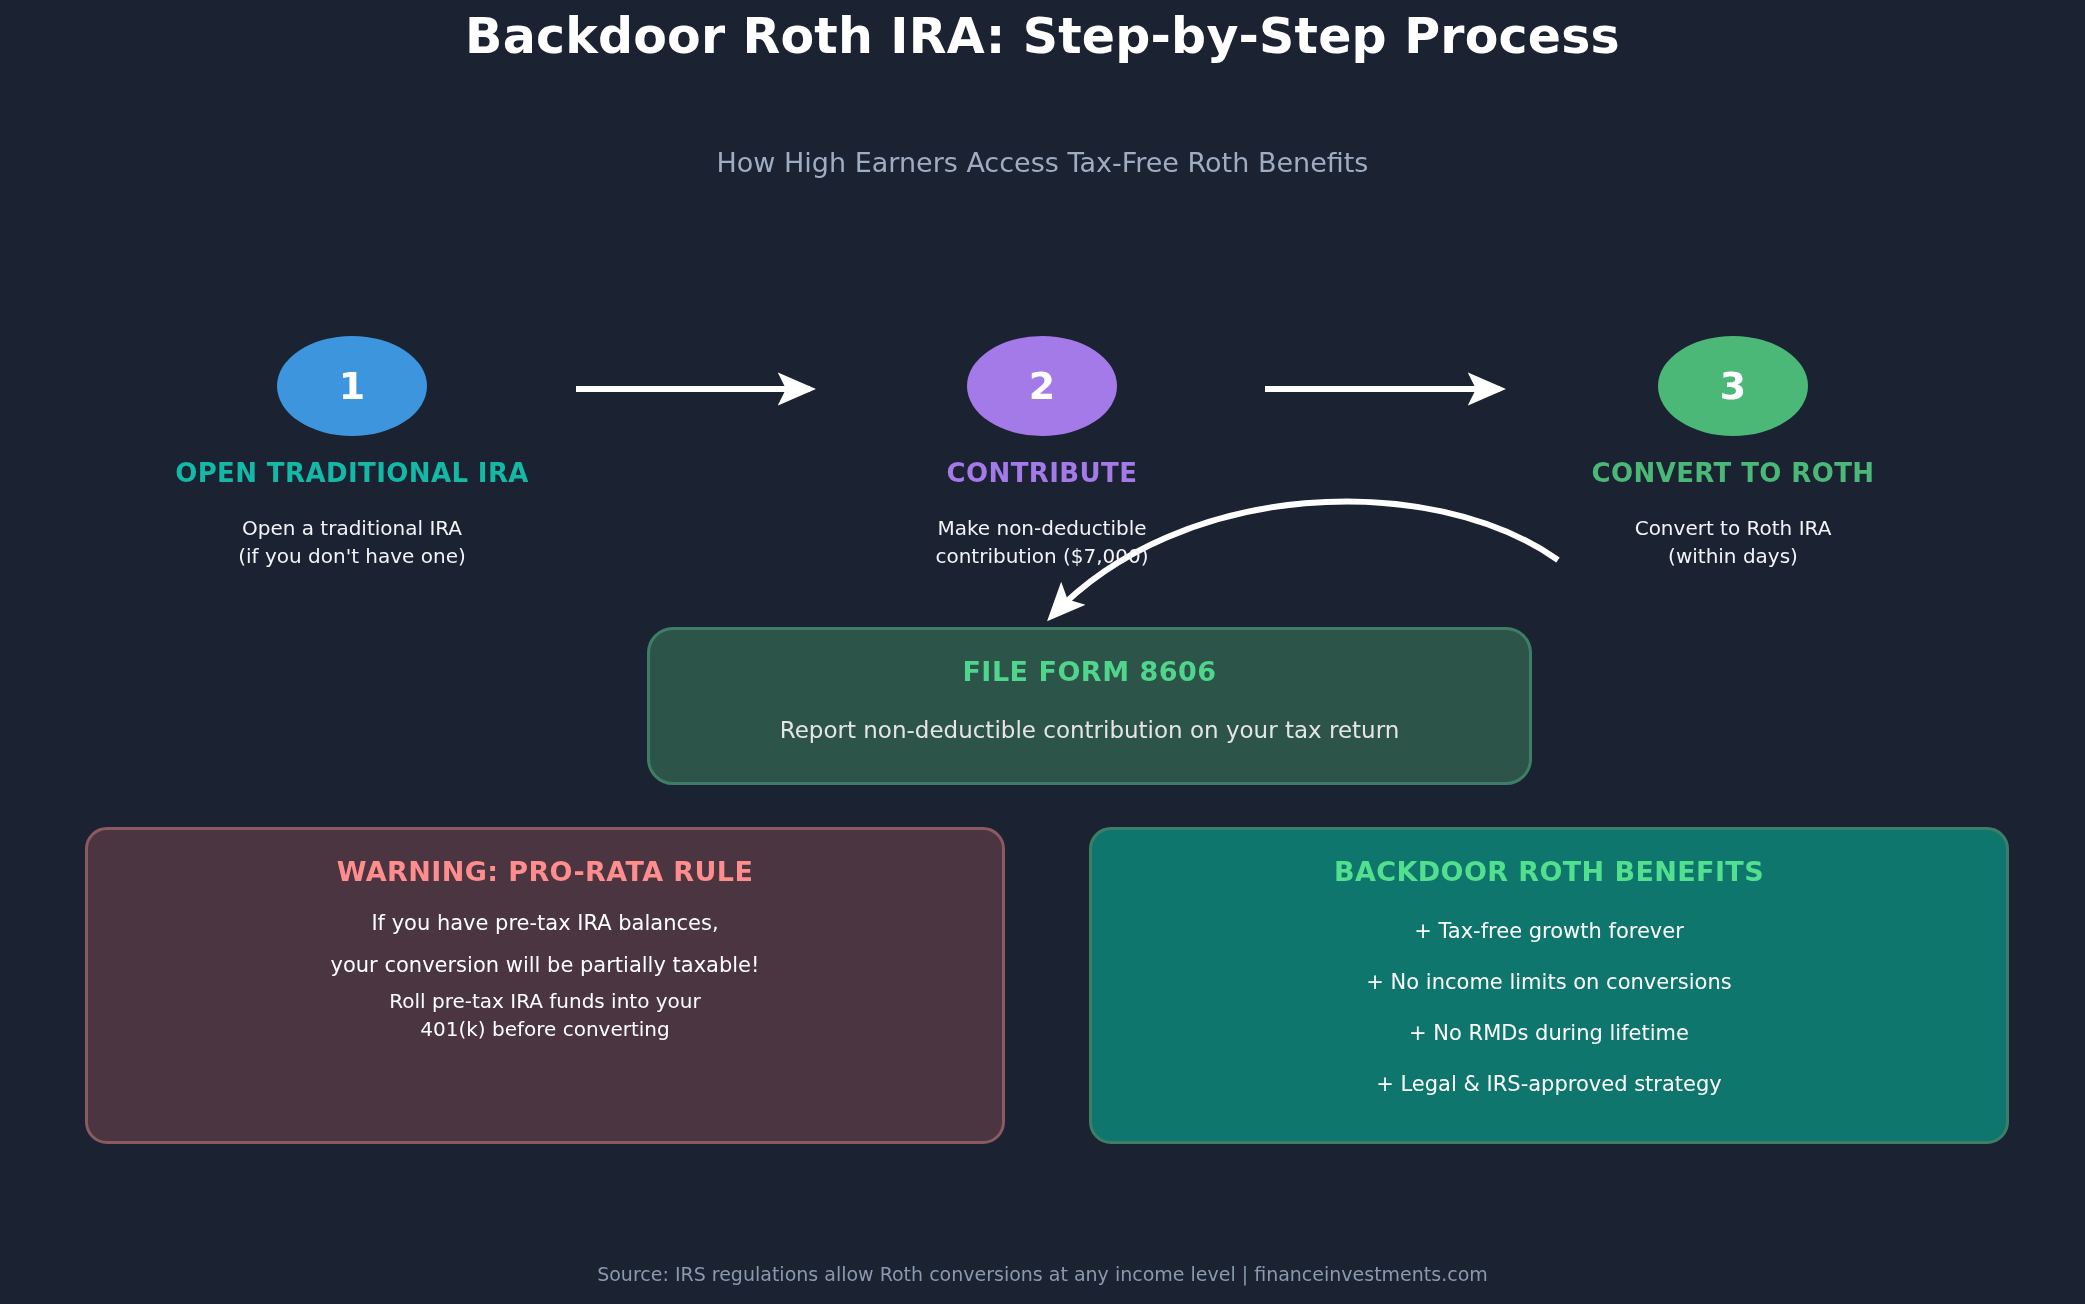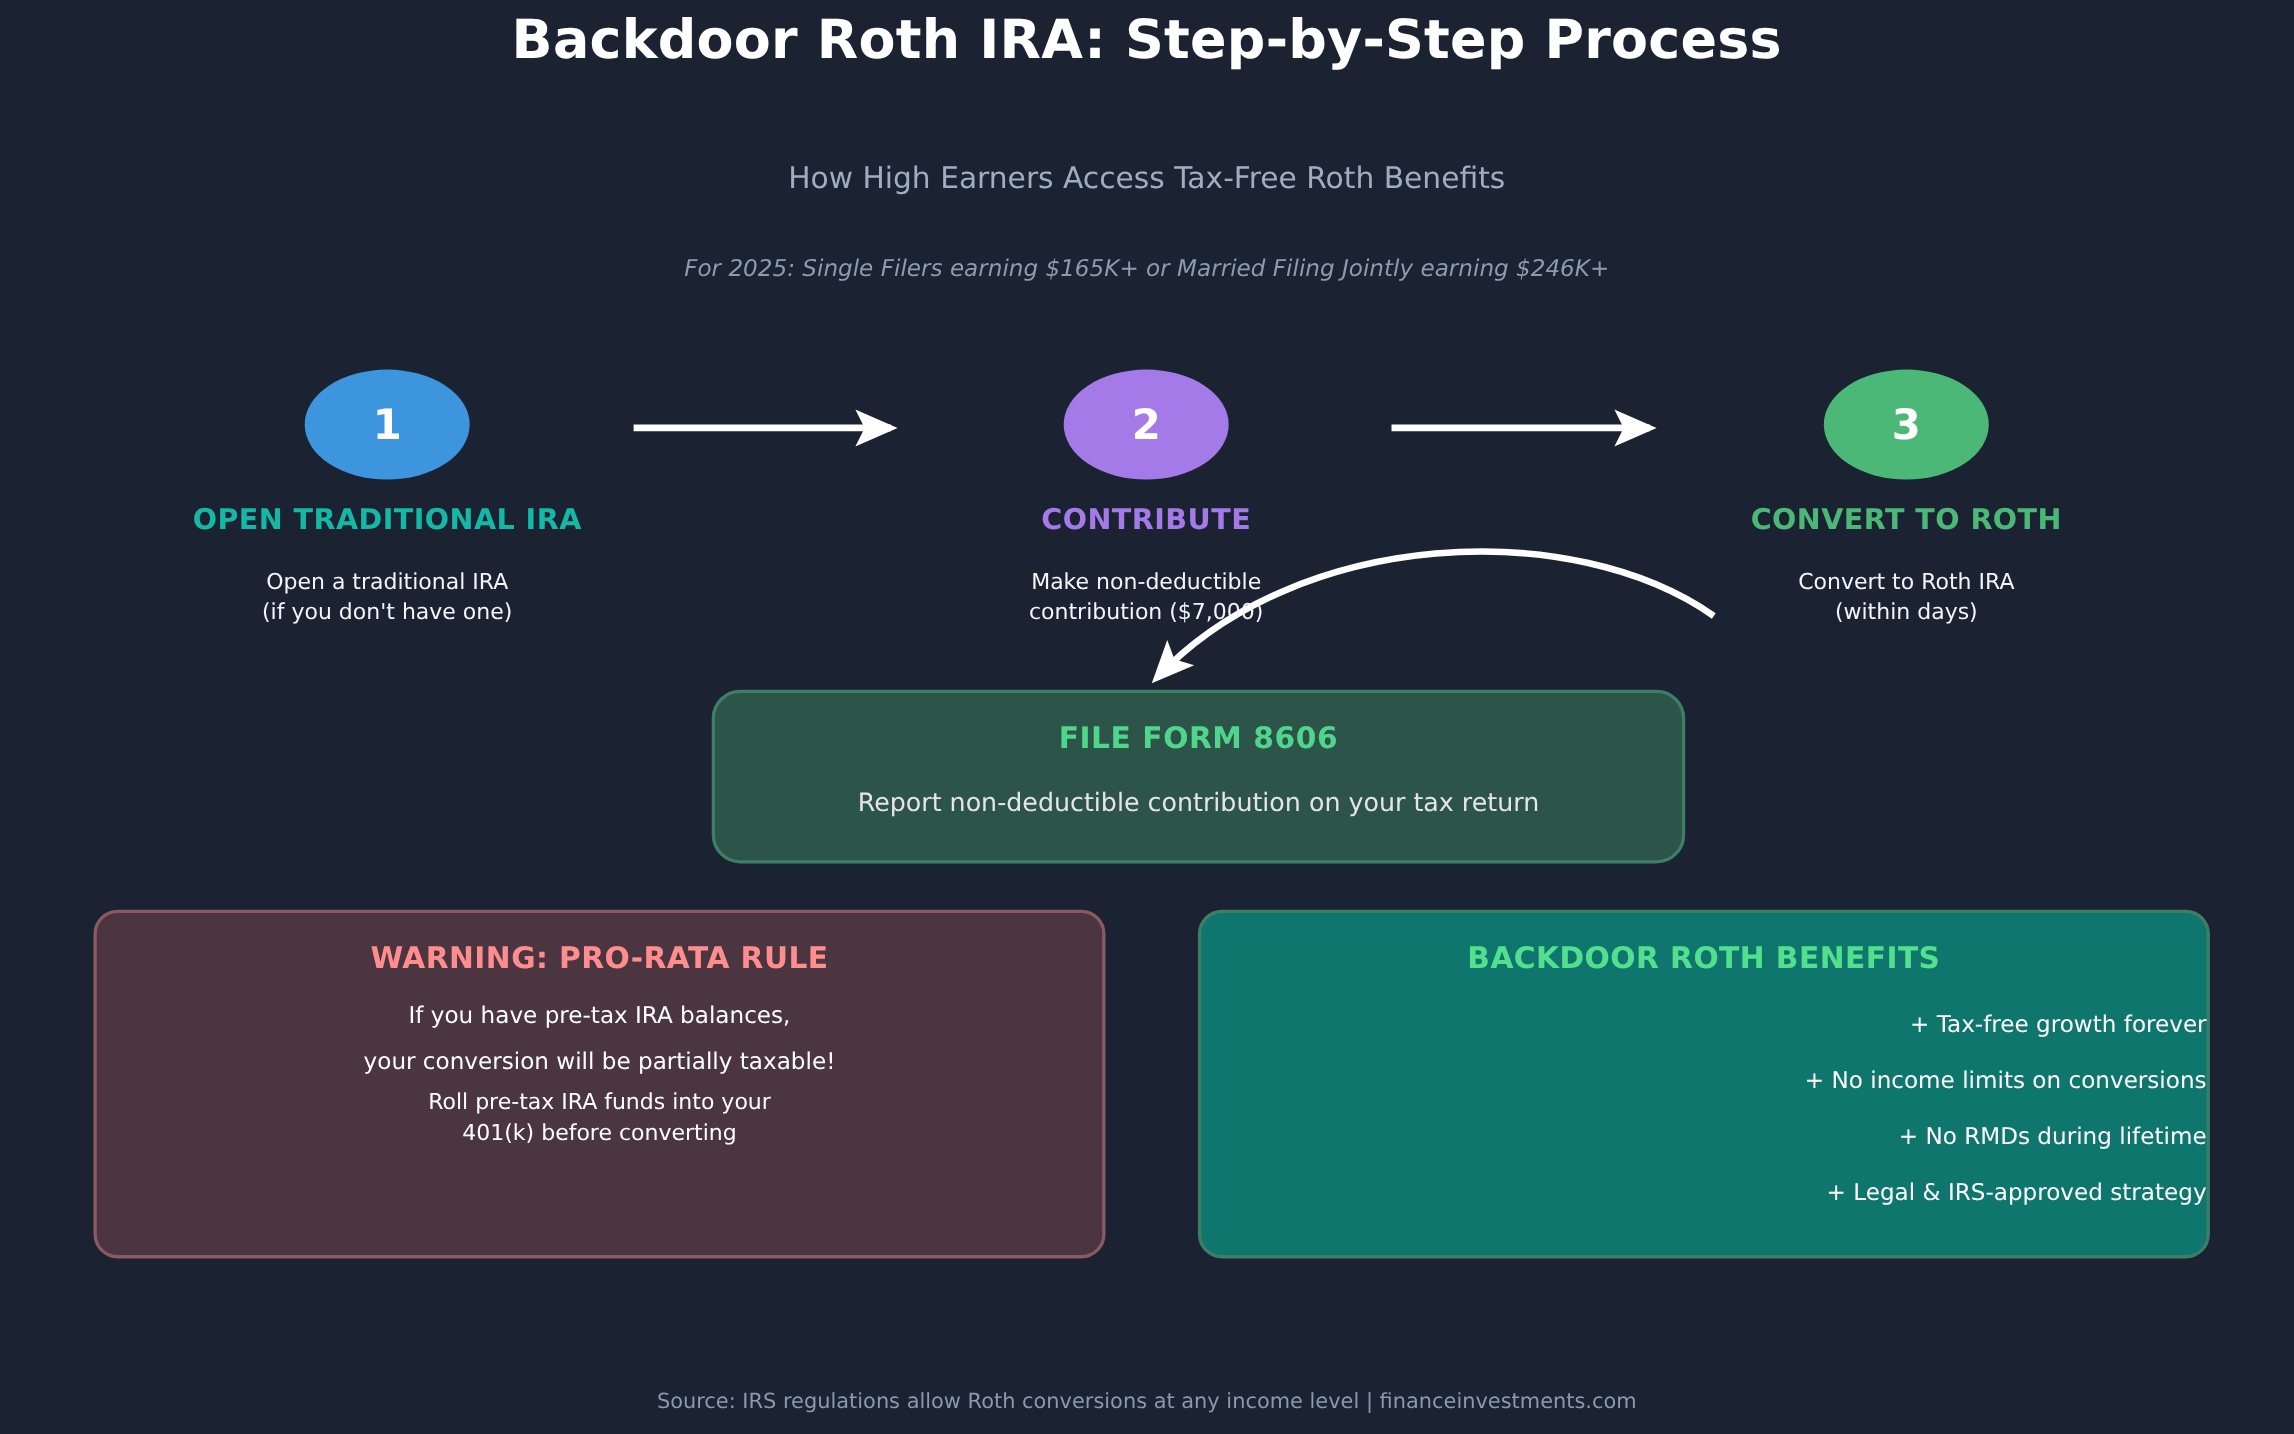"For 2025: Single Filers earning" div.tagline { html: <div>For 2025: Single Filers earning $165K+ or Married Filing Jointly earning $246K+</div> -> none }
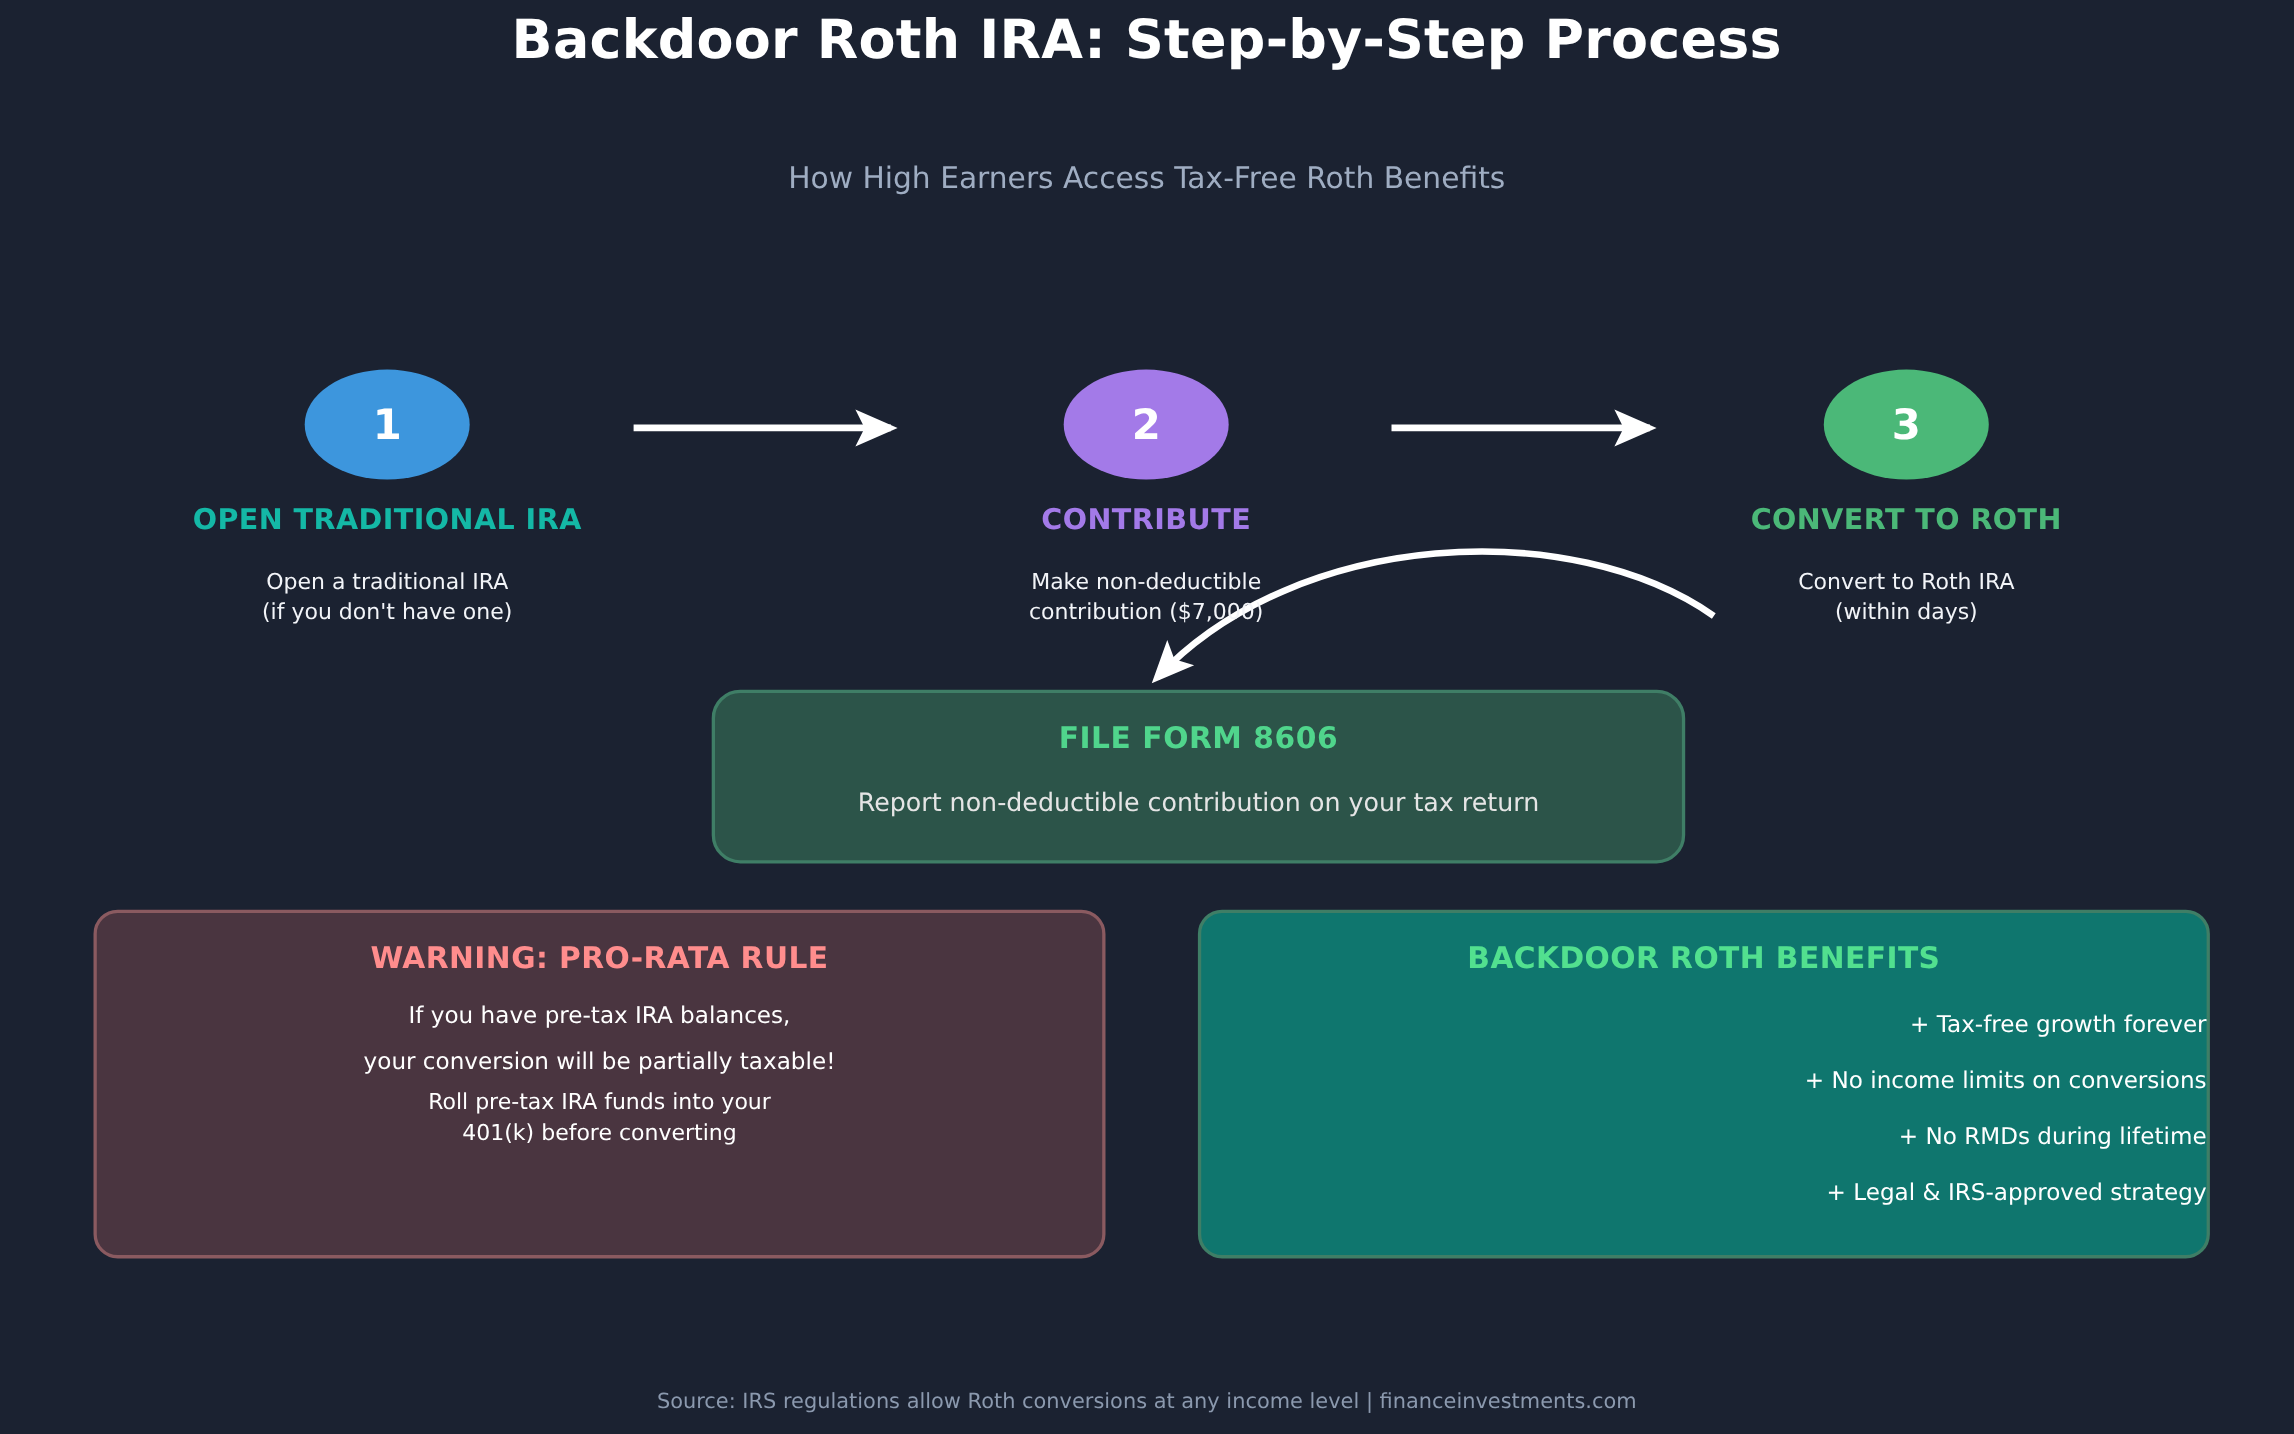"+ Tax-free growth forever" .benefit-item { text-align: right -> none }
